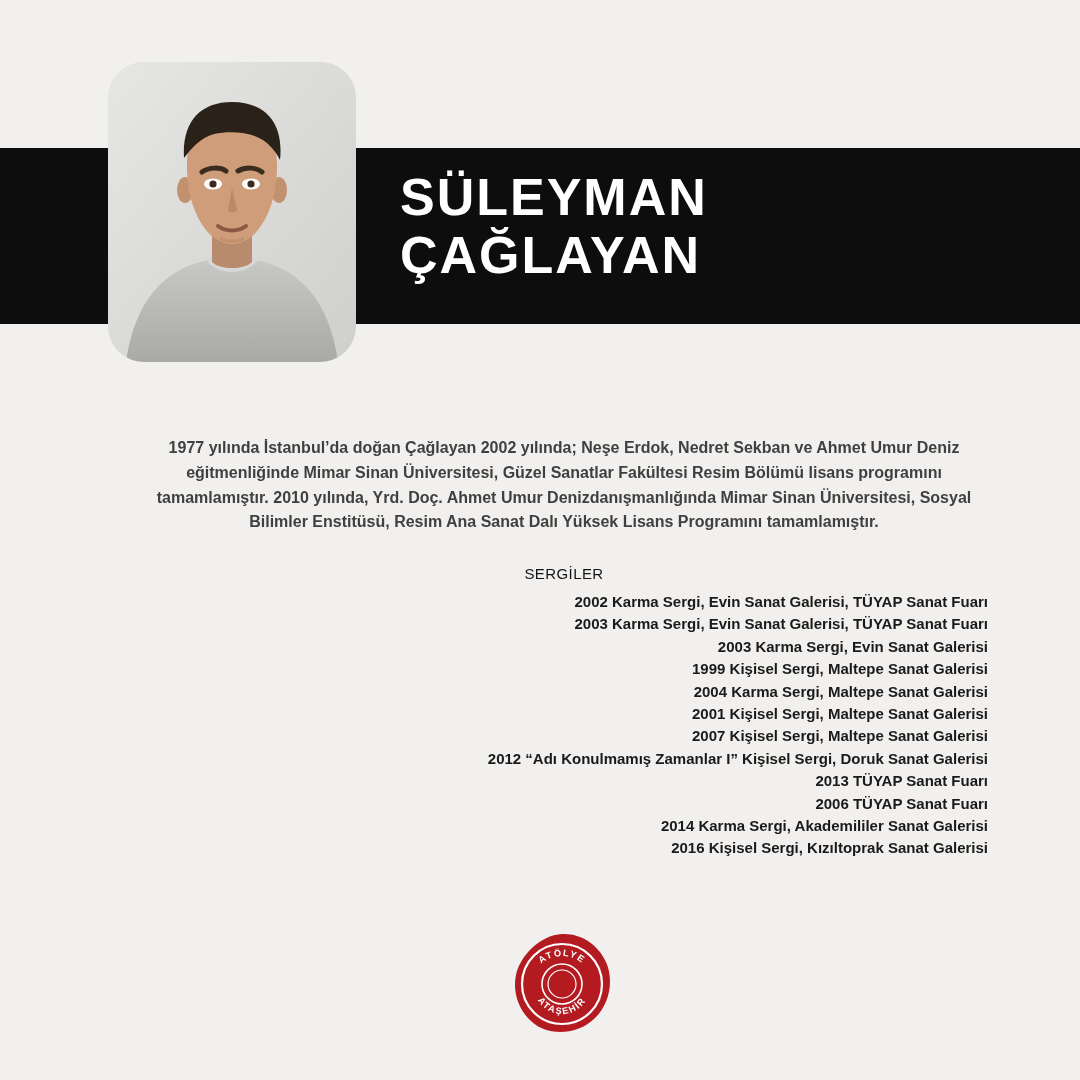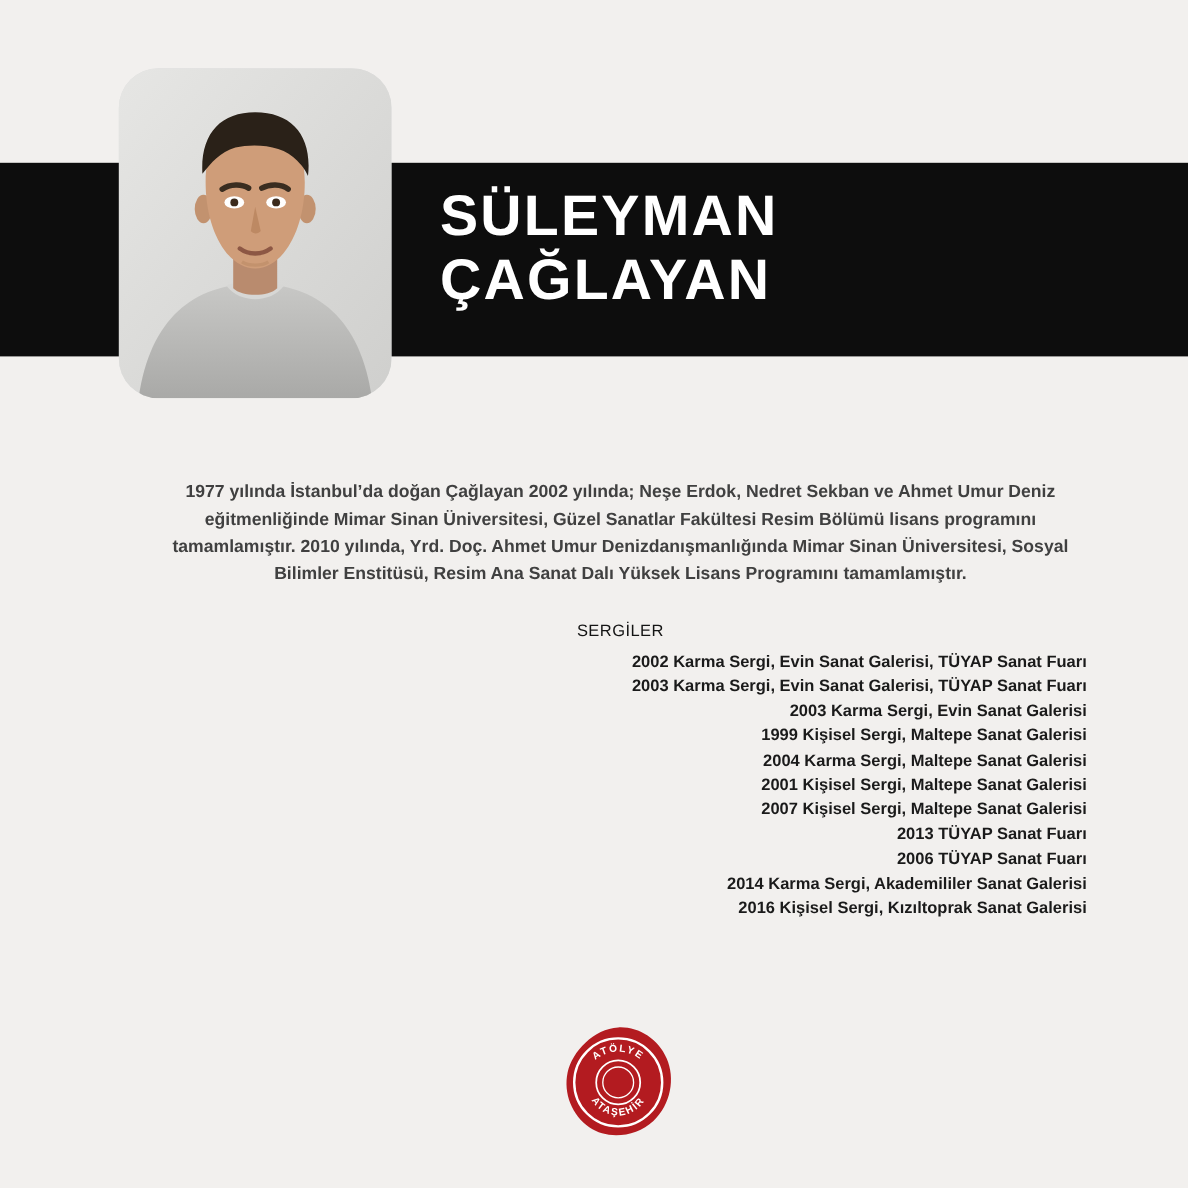"2012 “Adı Konulmamış Zamanlar I”" li { html: none -> <li>2012 “Adı Konulmamış Zamanlar I” Kişisel Sergi, Doruk Sanat Galerisi</li> }
